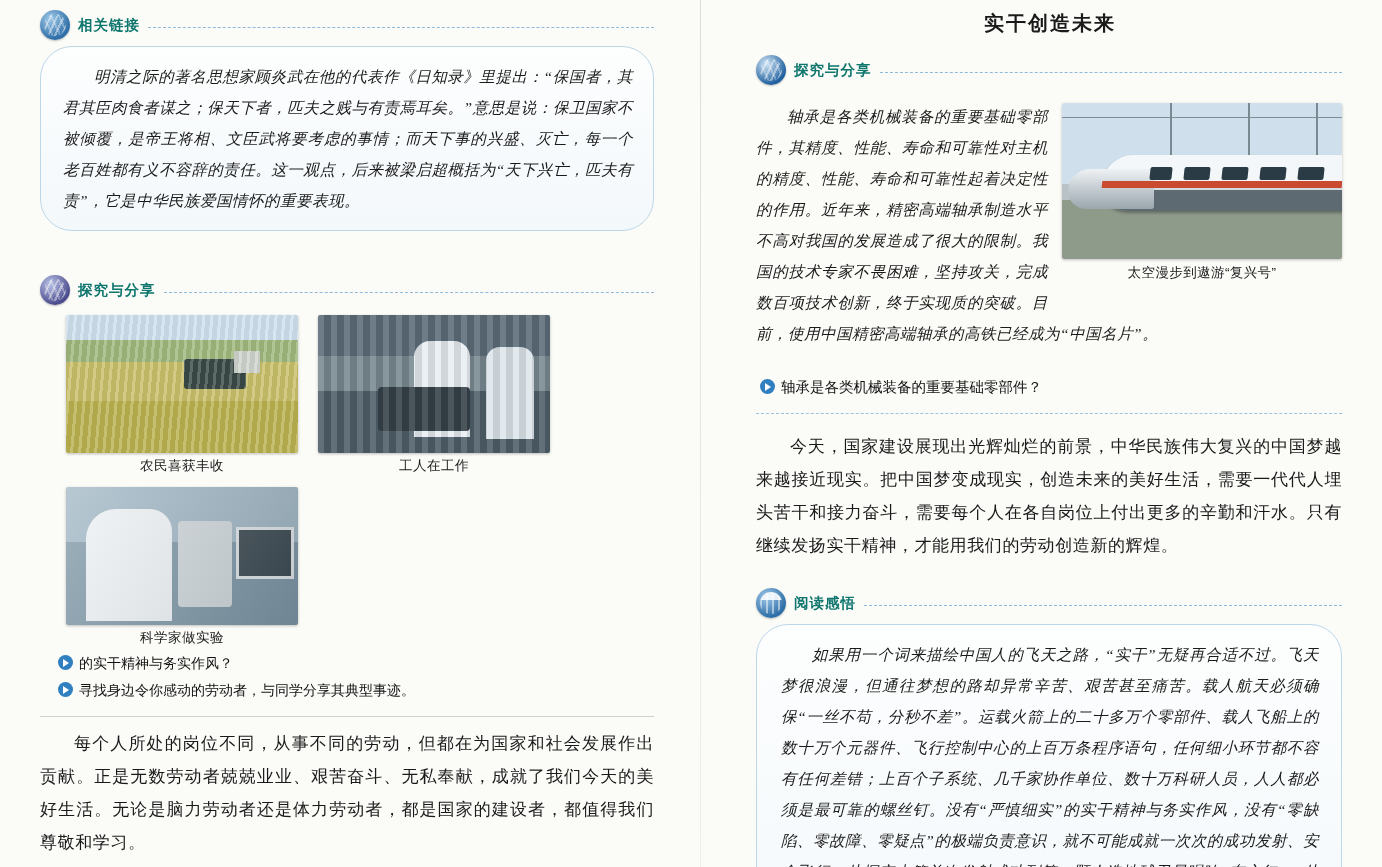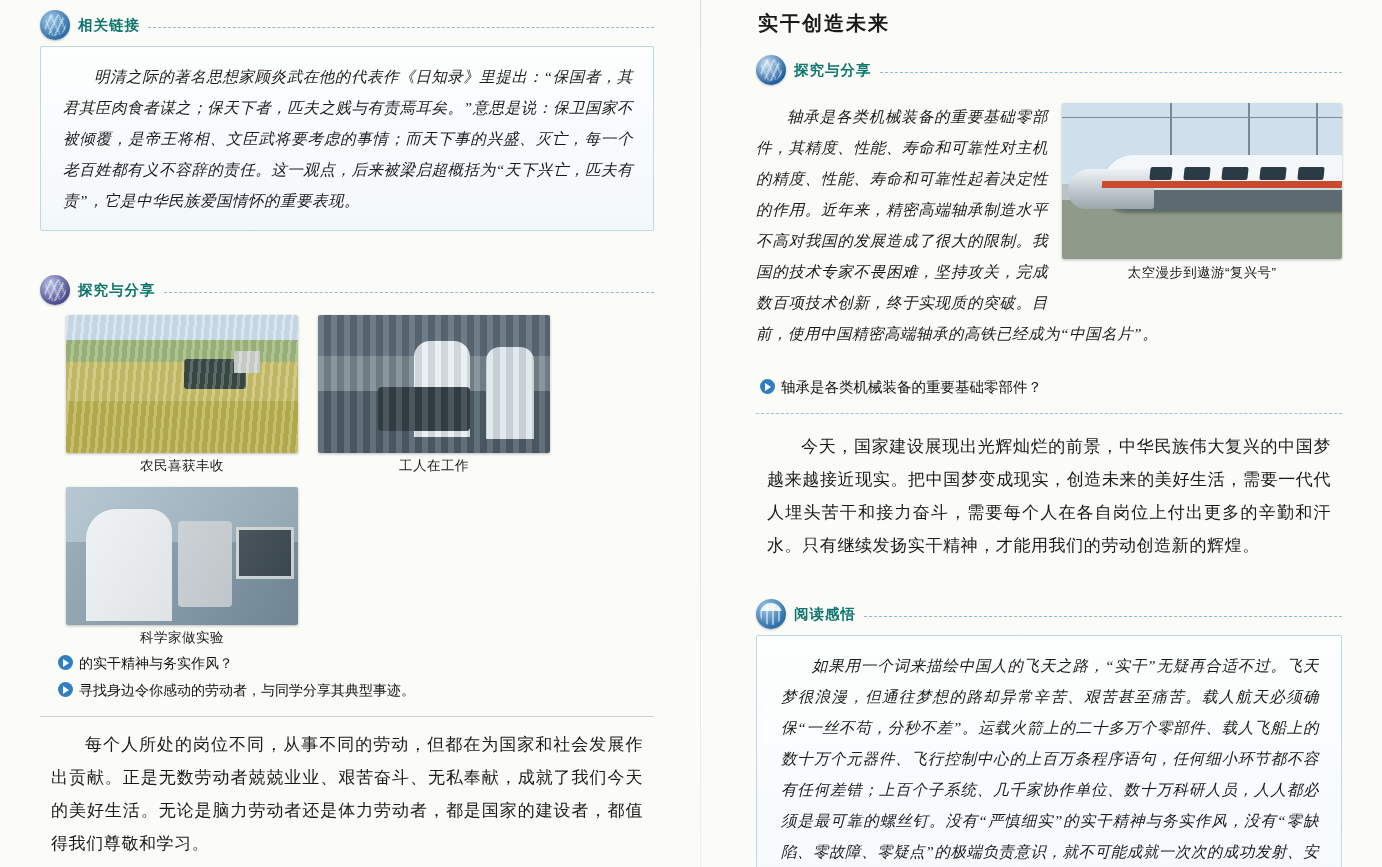"实干创造未来" .h-title { text-align: none -> center }
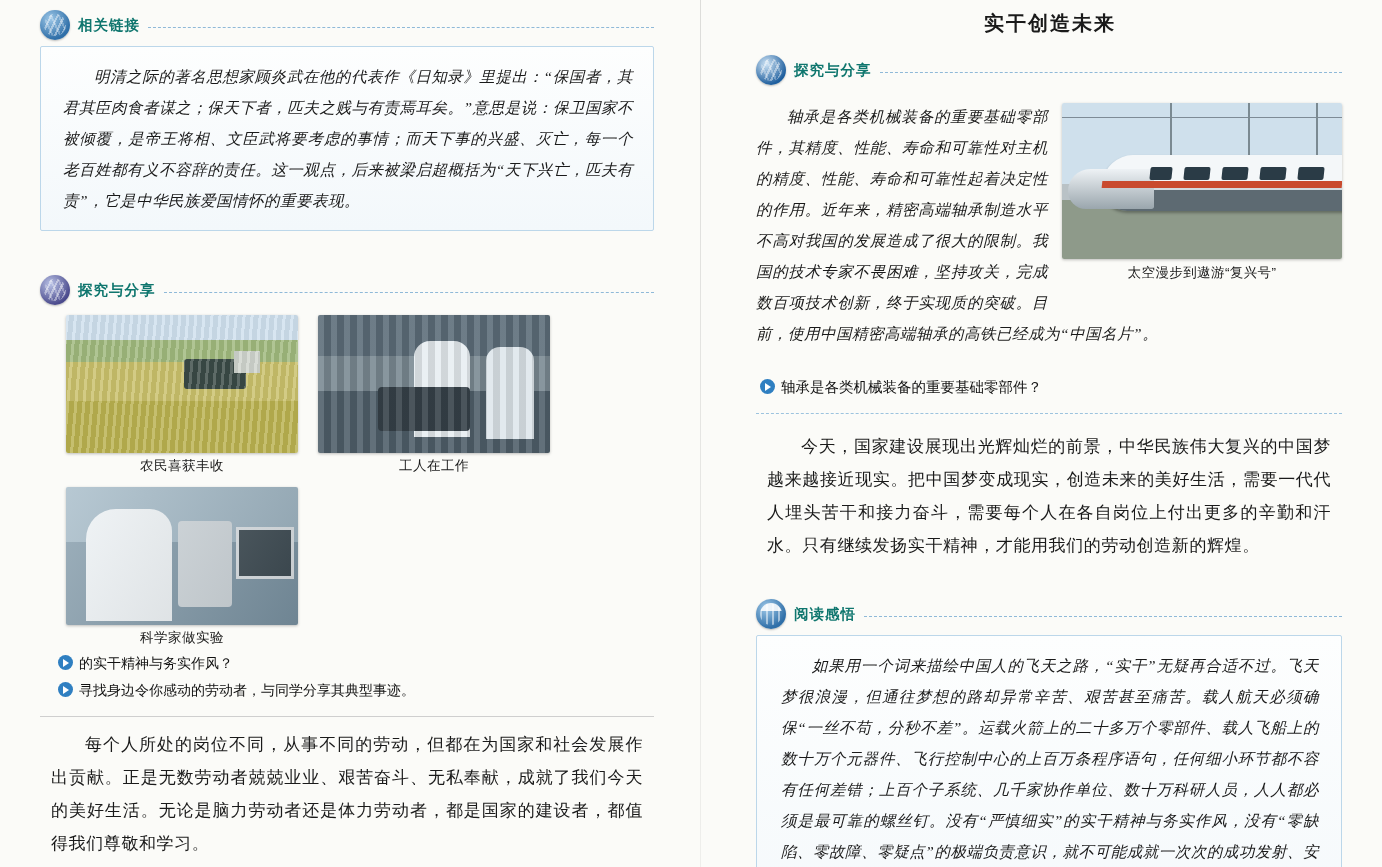"明清之际的著名思想家顾炎武在他的代表作《日知录》里提出：“保国者，其君其臣肉食者" .panel { border-radius: 2px -> 32px }
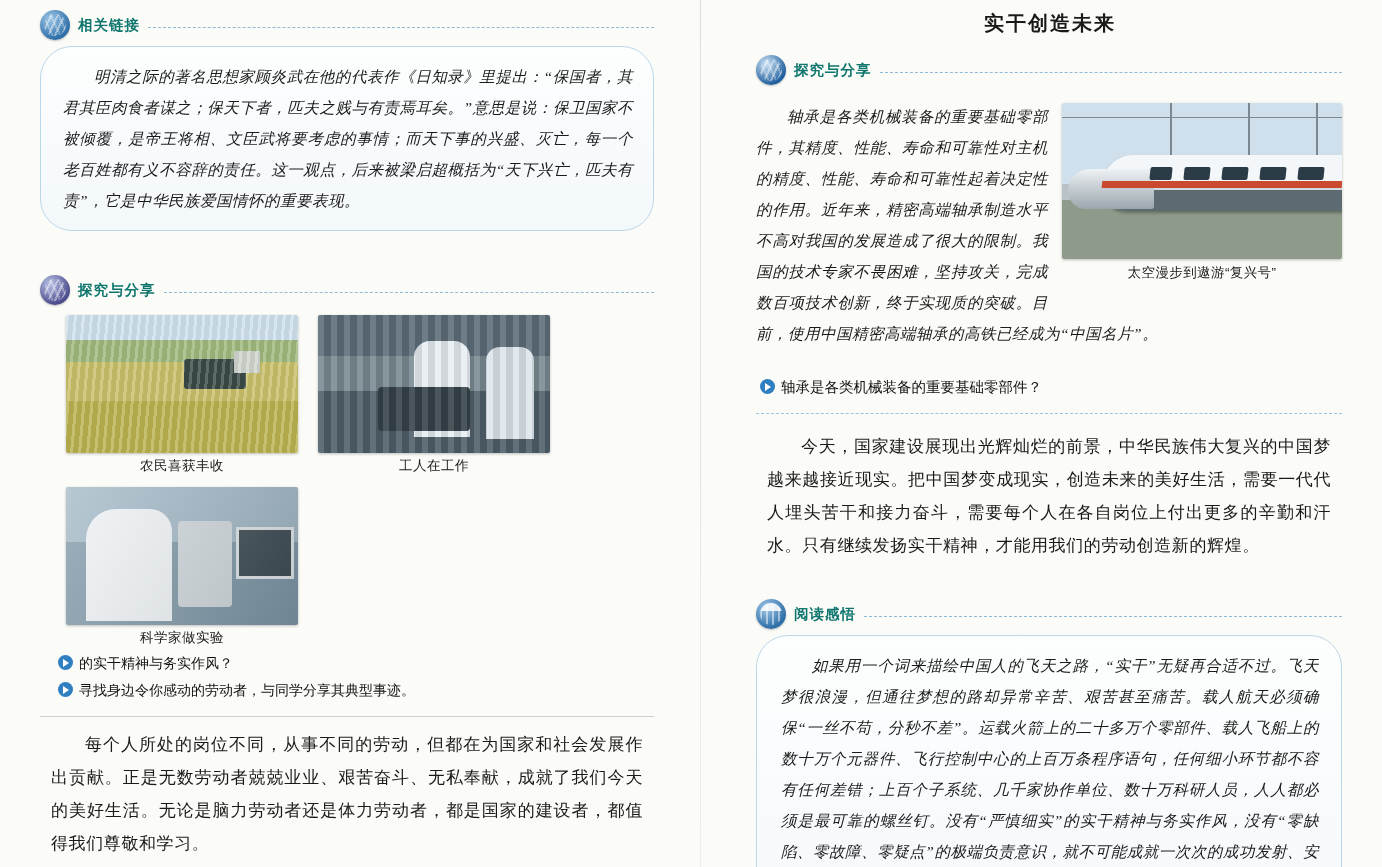"今天，国家建设展现出光辉灿烂的前景，中华民族伟大复兴的中国梦越来越接近现实。把中" .body-p { margin: 11px -> 0 }
